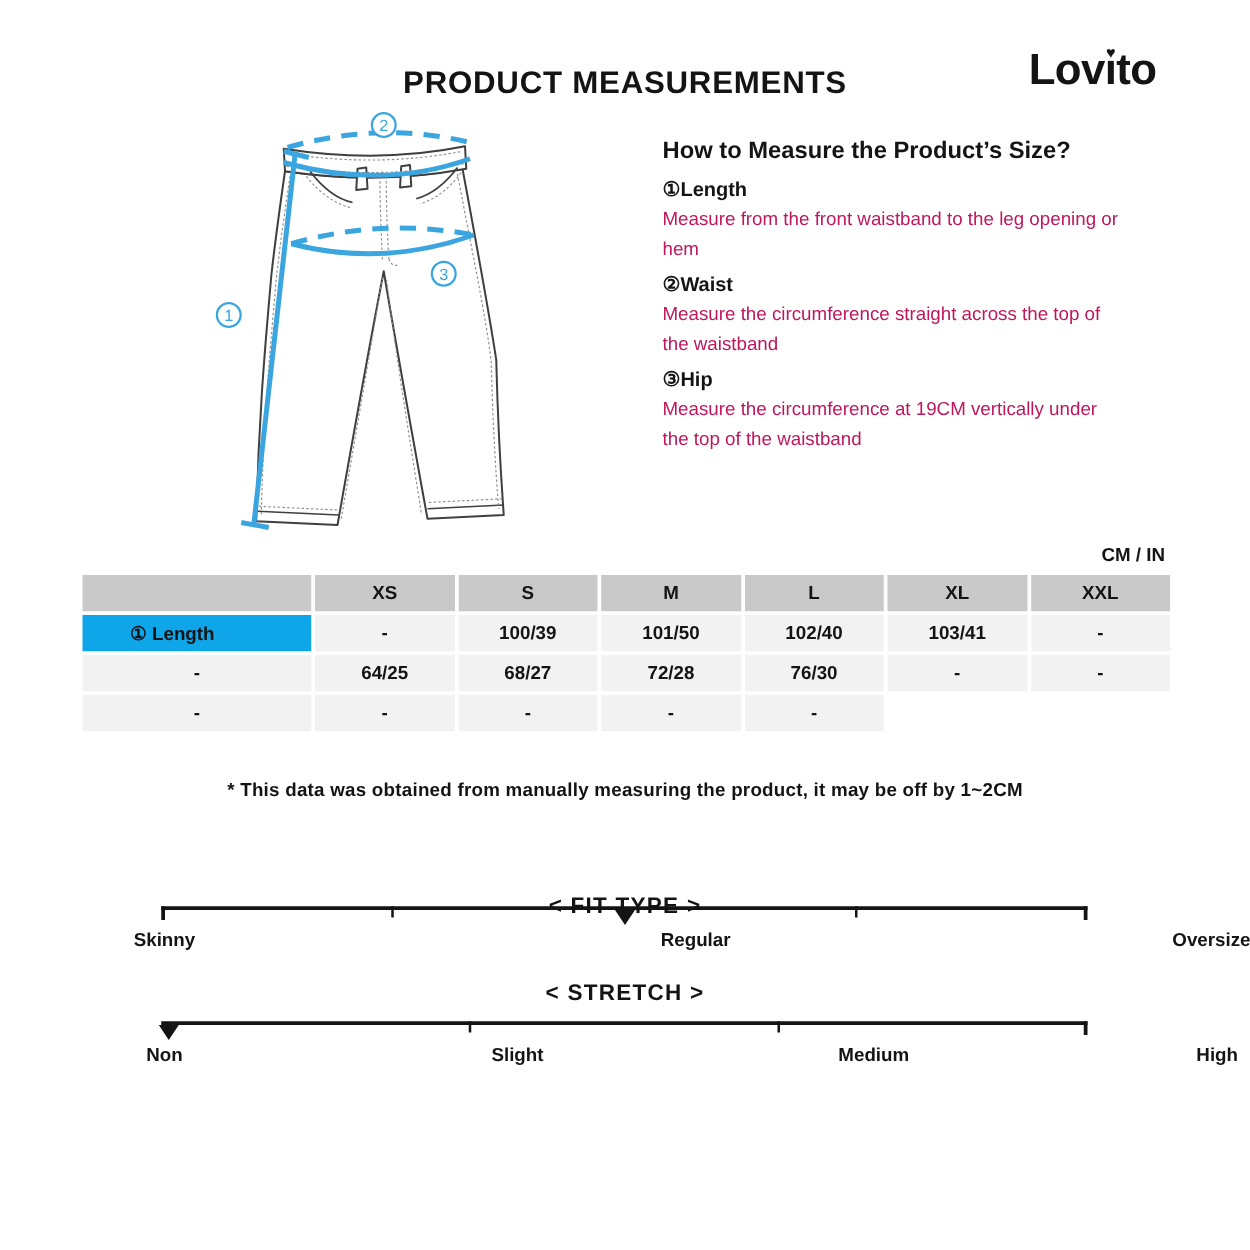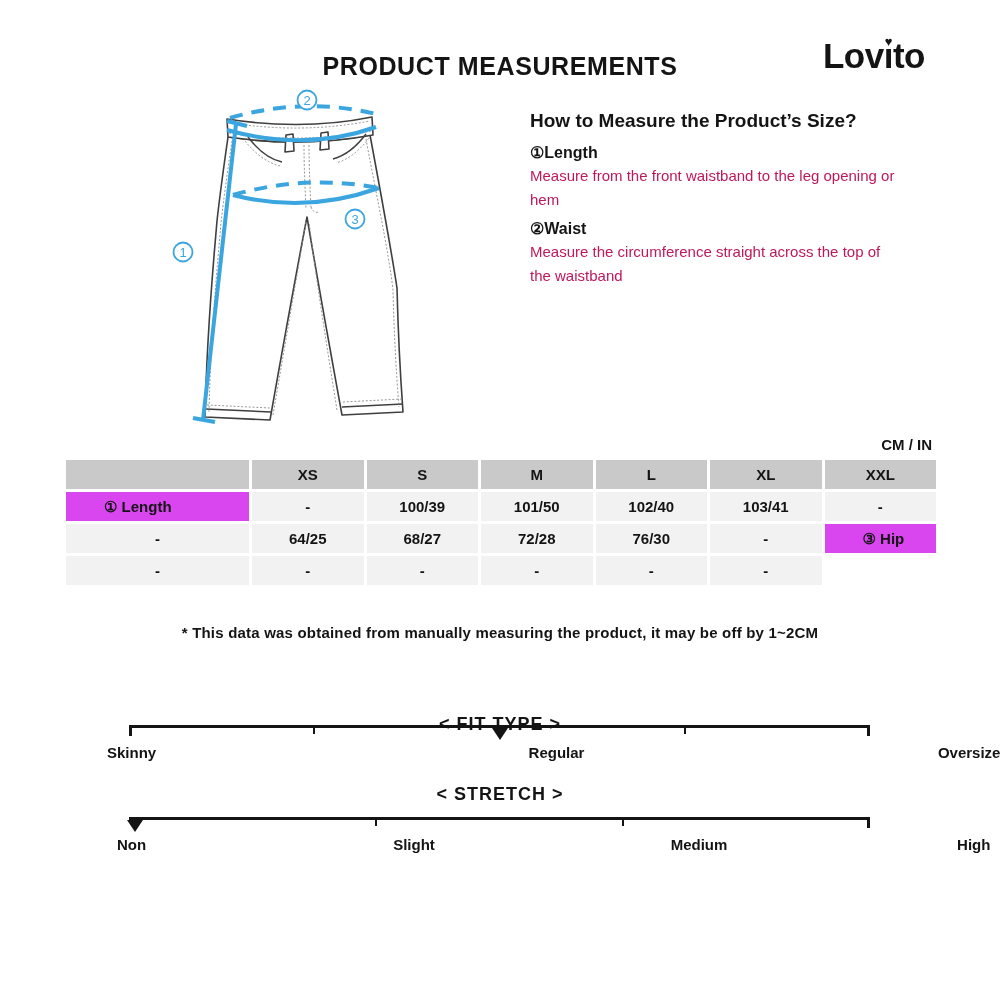"③Hip" div.item { html: none -> <div> <div>③Hip</div> <div>Measure the circumference at 19CM vertically under the top of the waistband</div> </div> }
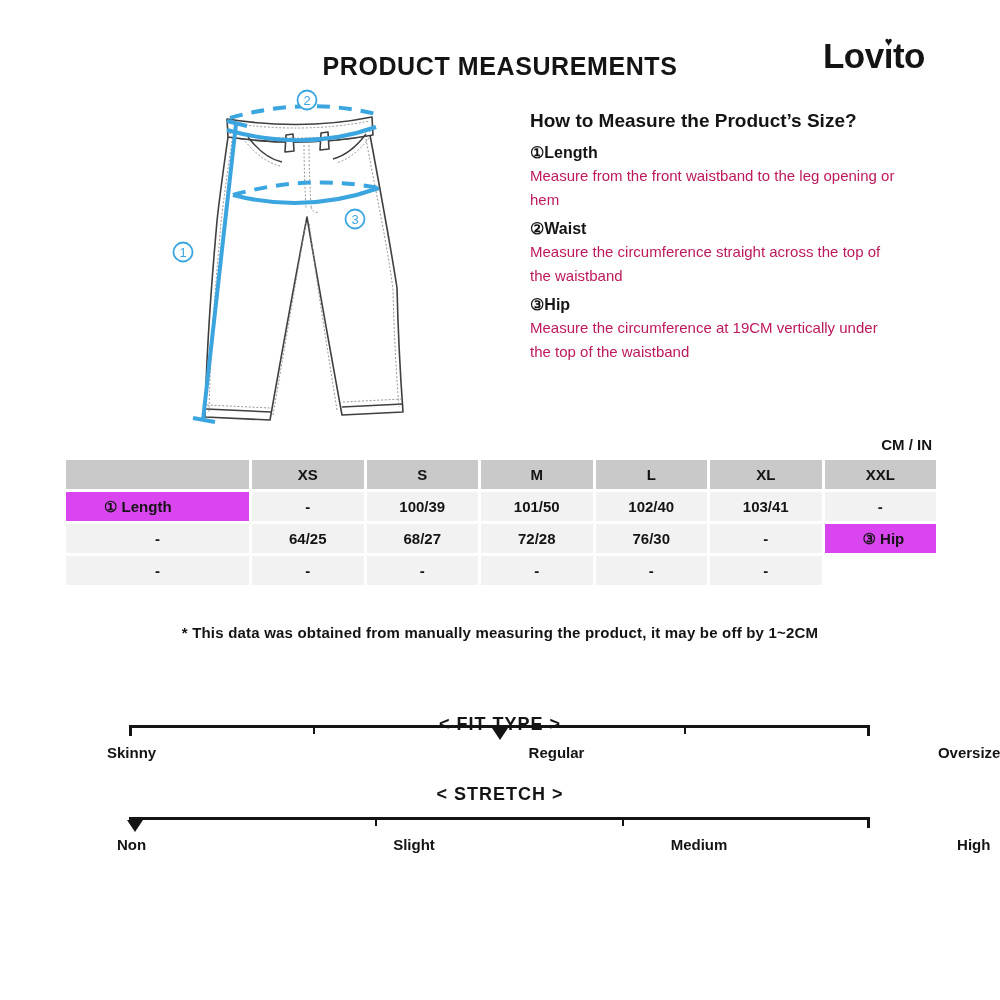"① Length" .size-table .rowlabel { background: #d946ef -> #0ea5e9 }
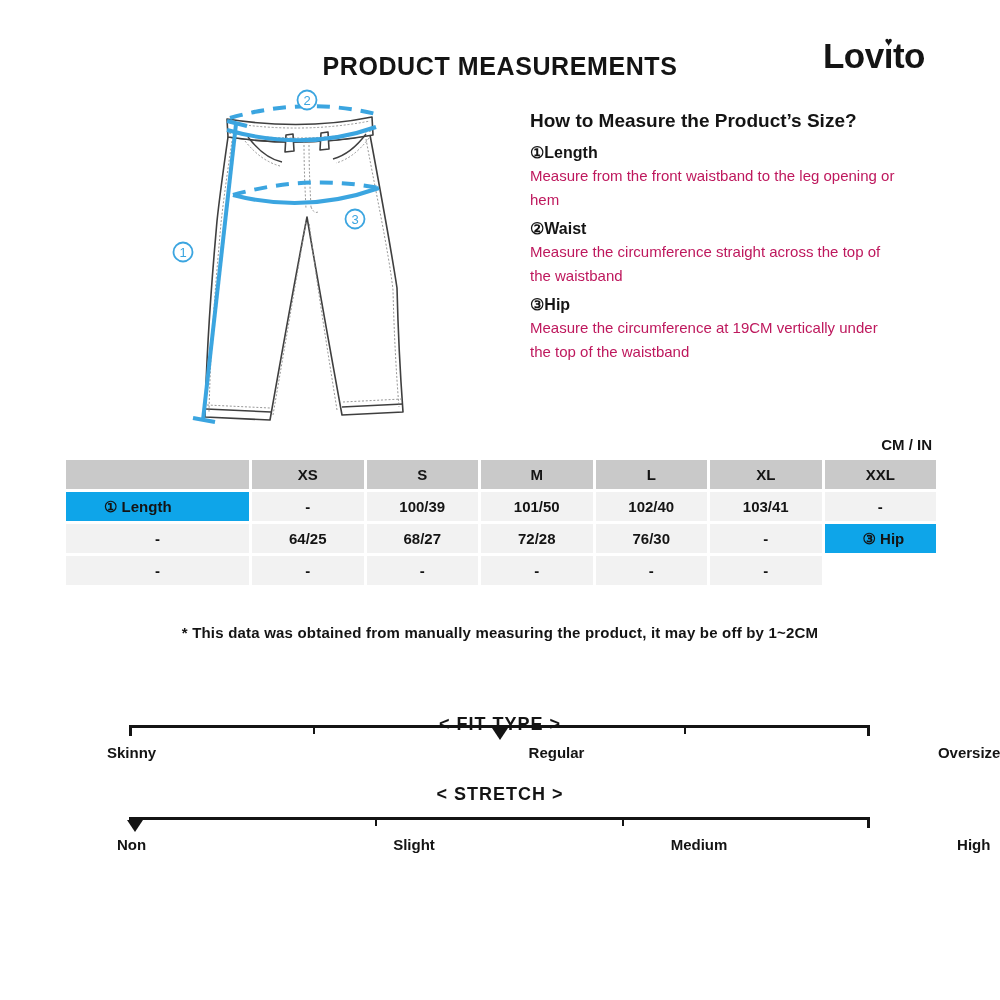"③ Hip" div.cell { html: <div>③ Hip</div> -> none }
